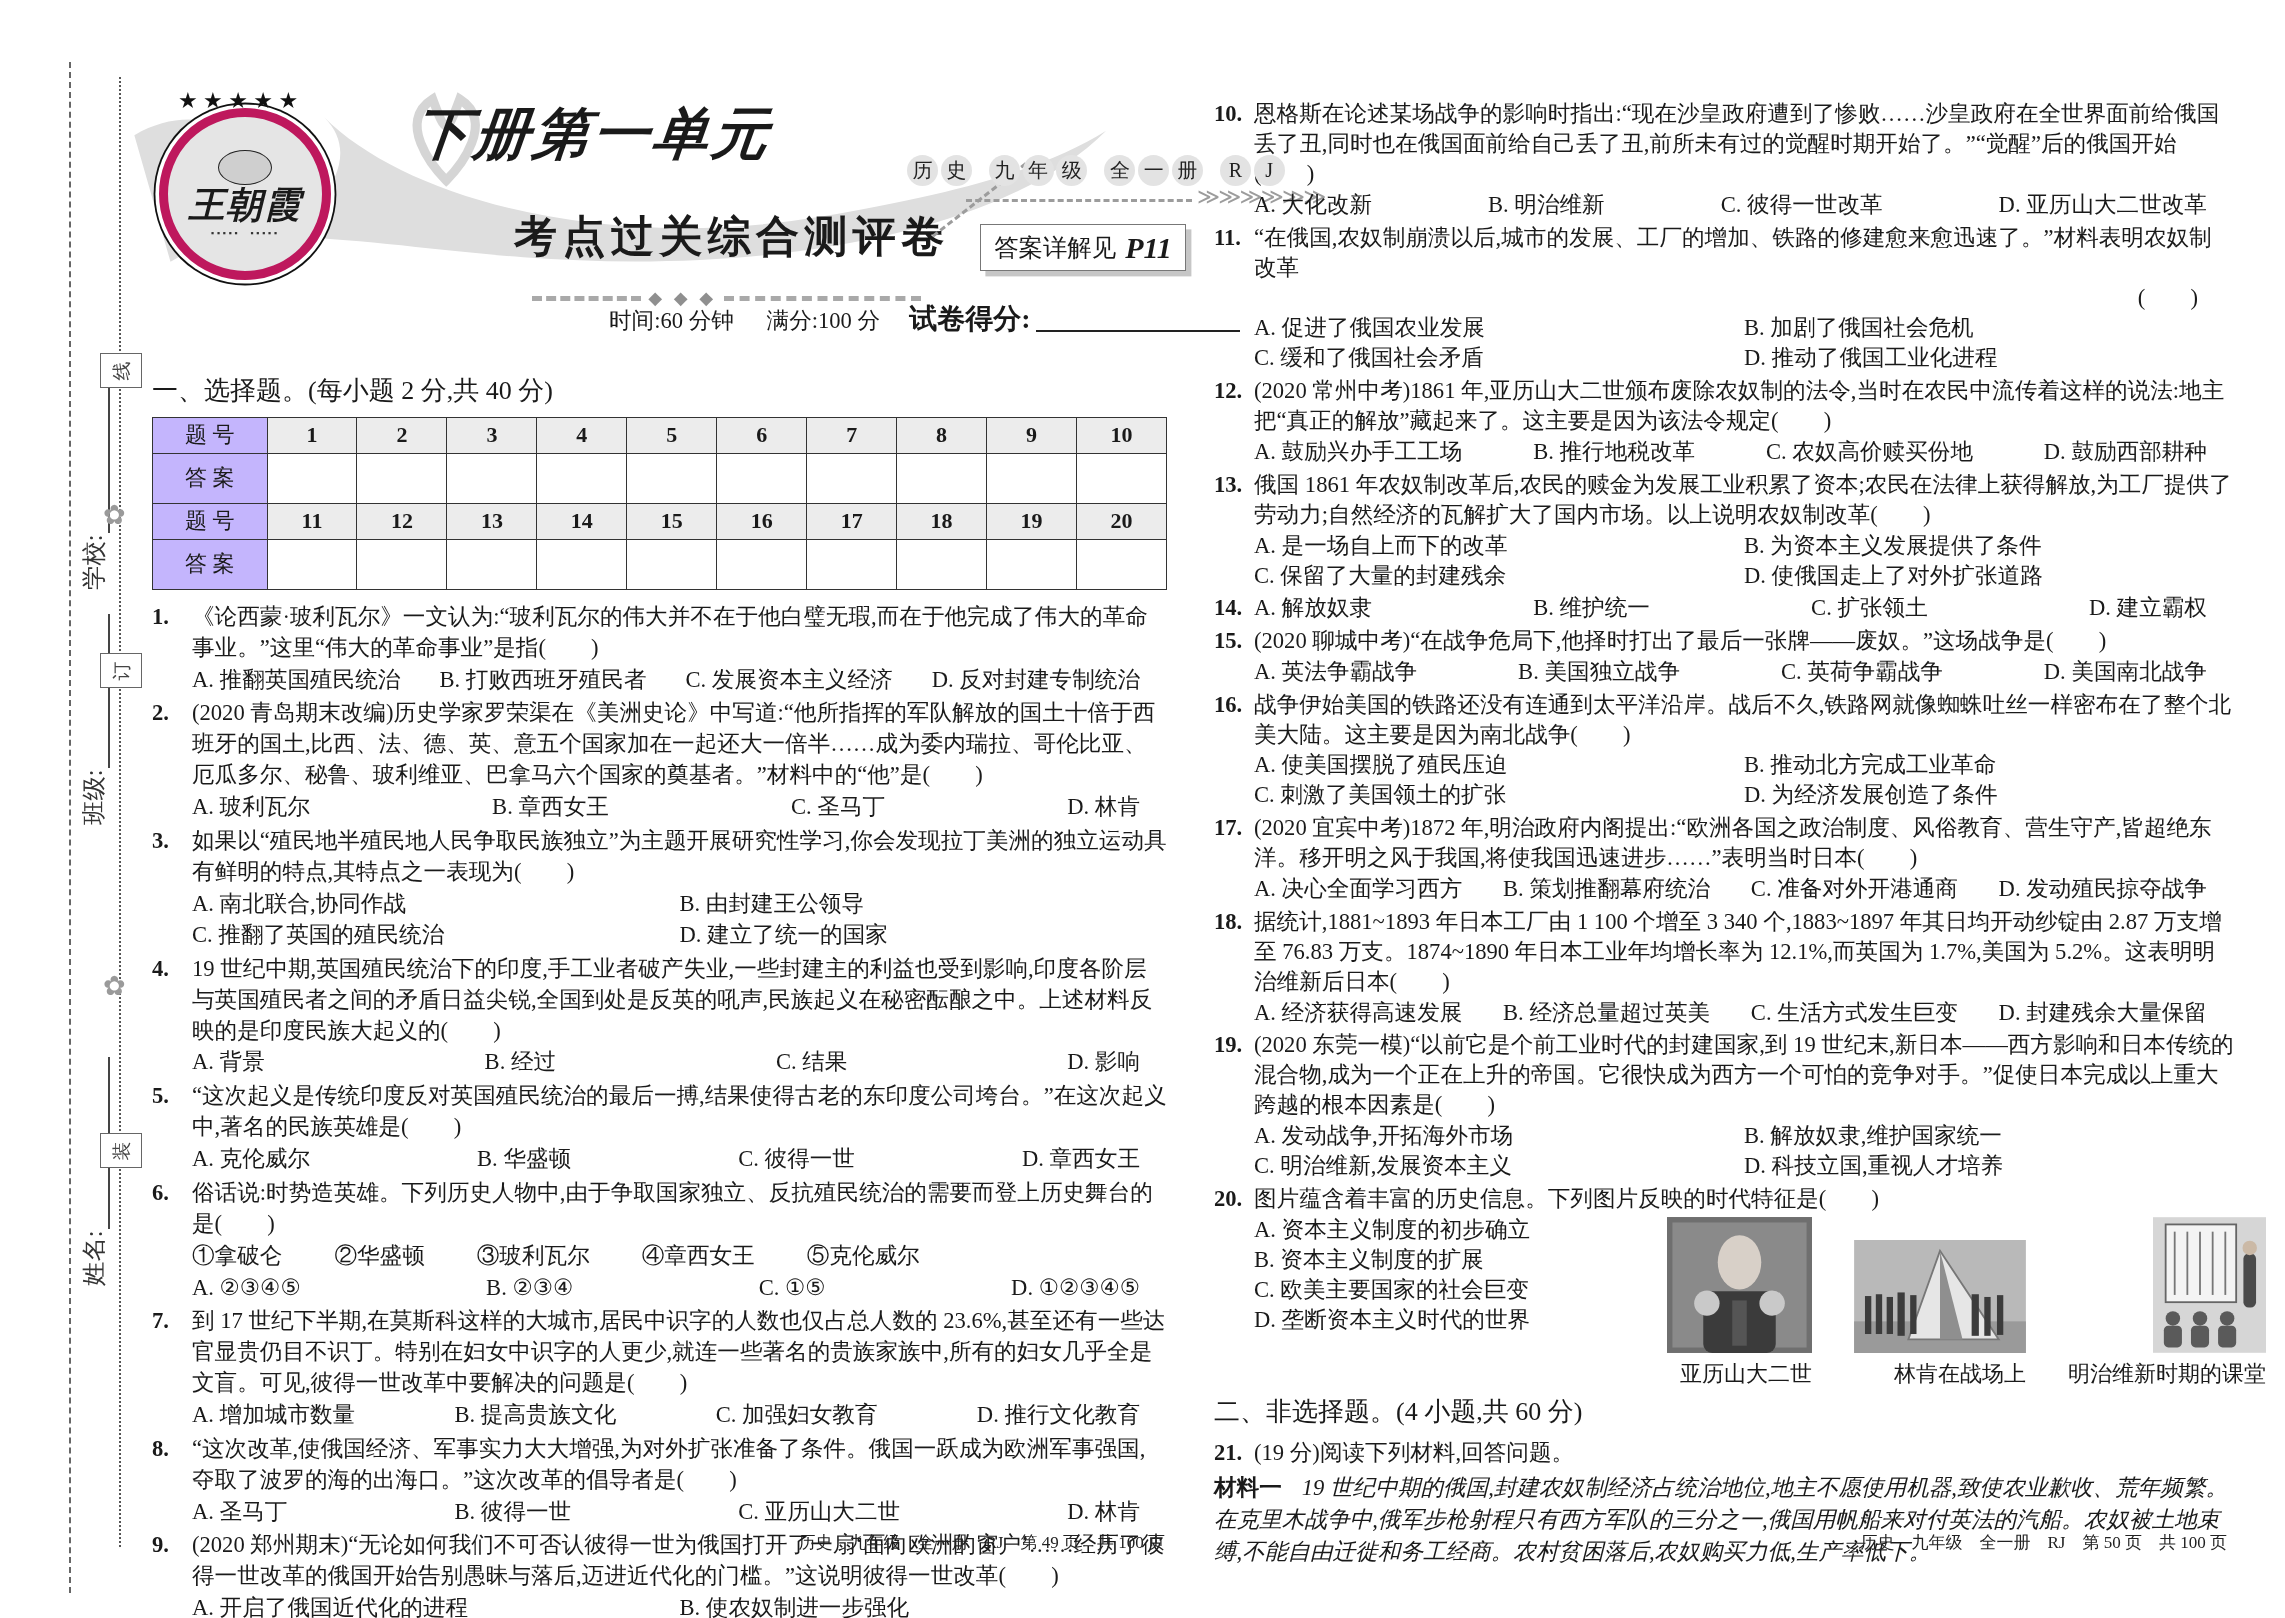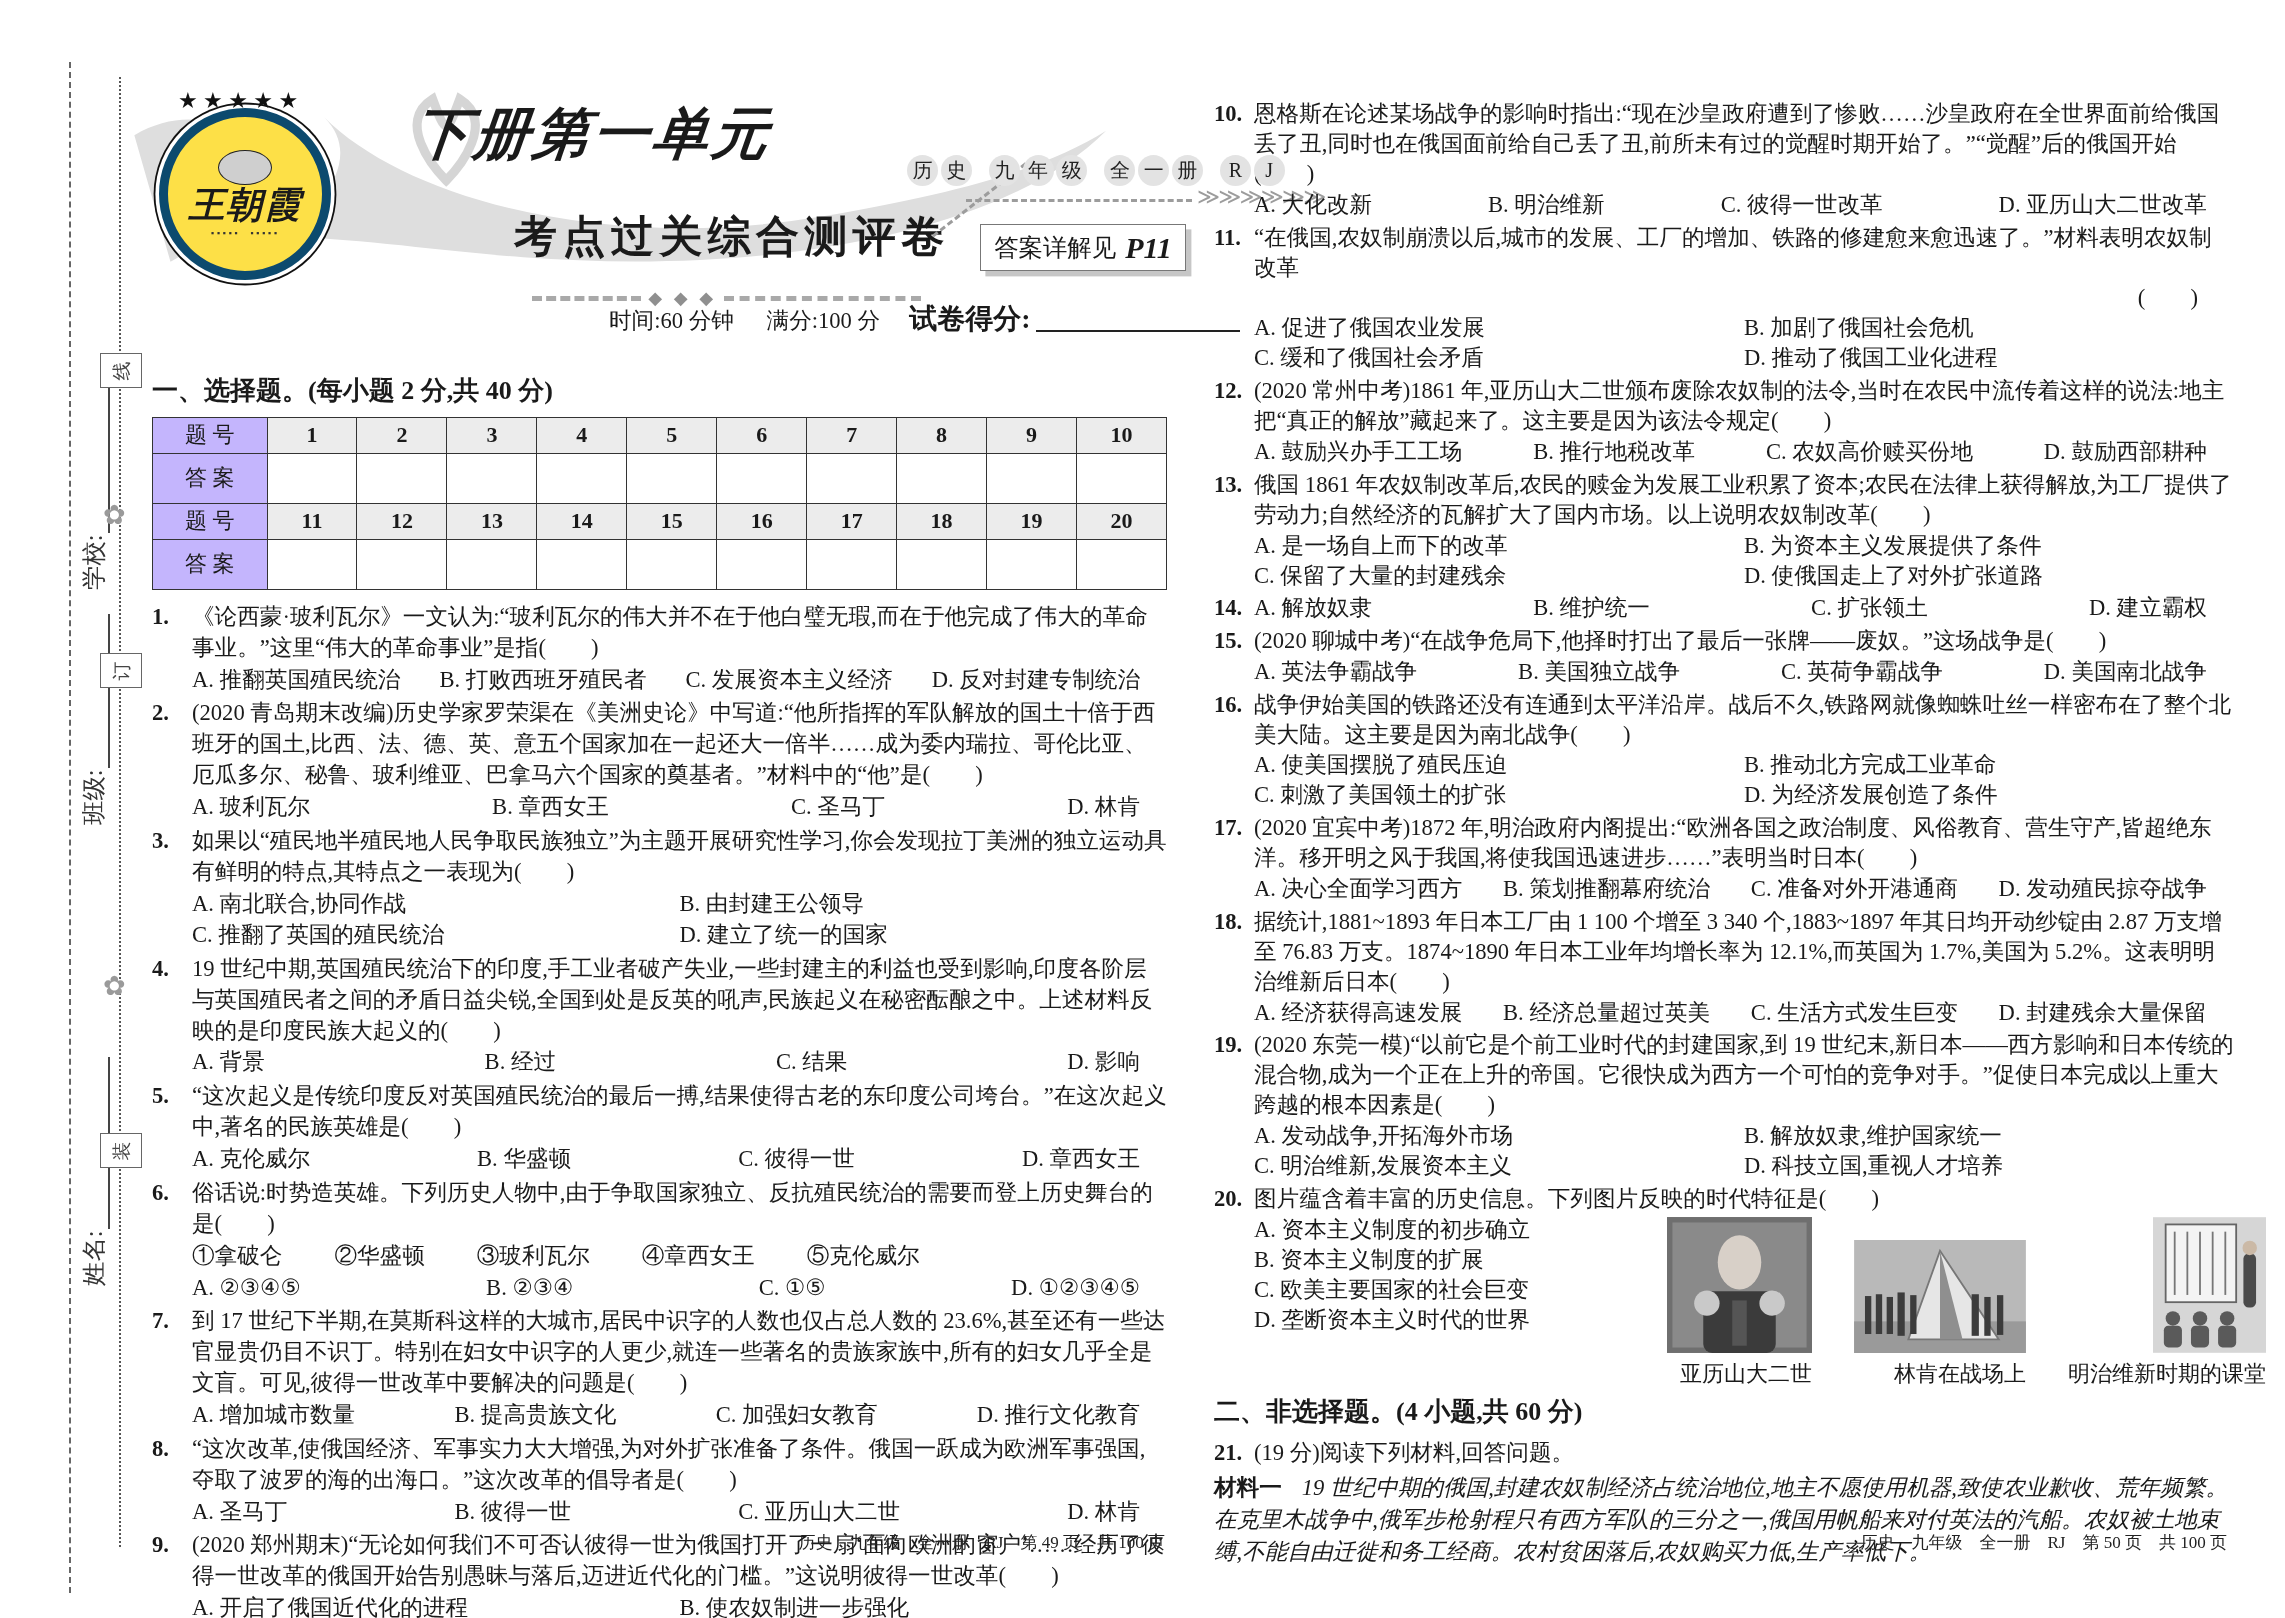"王朝霞" .logo { background: #fde047 -> #e5e5e5; border: 9px solid #0c4a6e -> 9px solid #be185d }
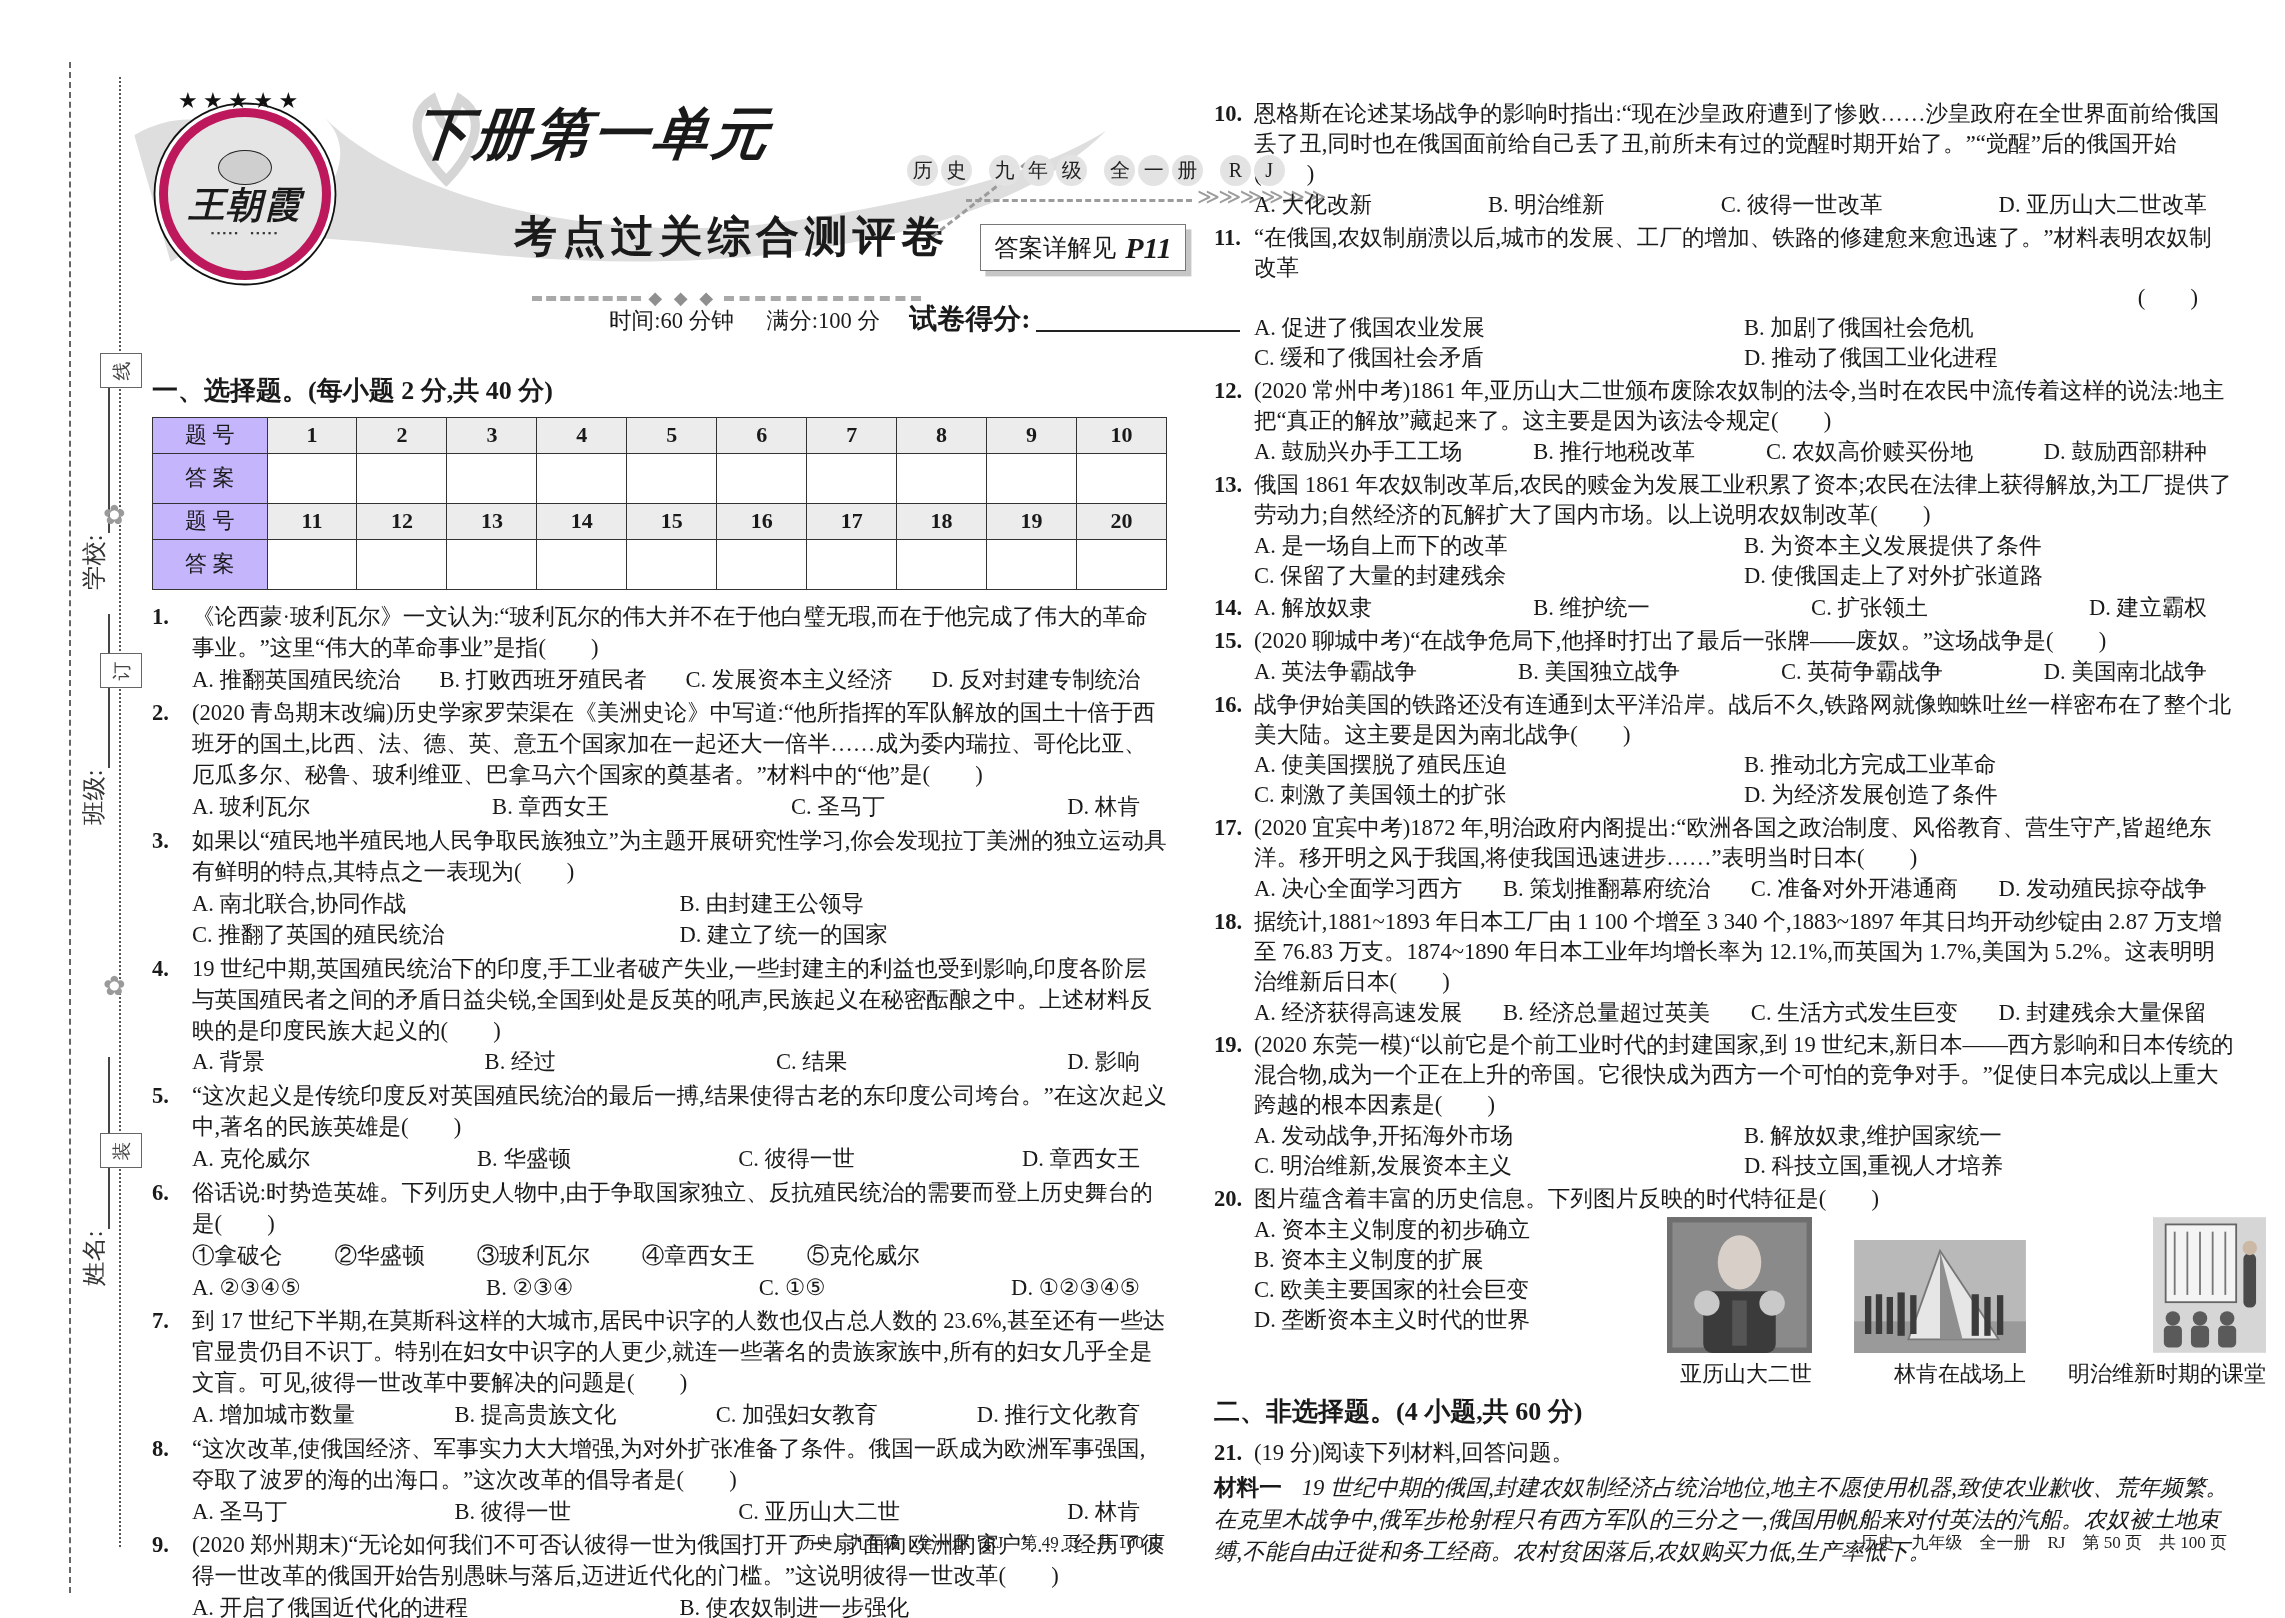"一、选择题。(每小题 2 分,共 40 分)" .sec-head { font-weight: bold -> normal }
